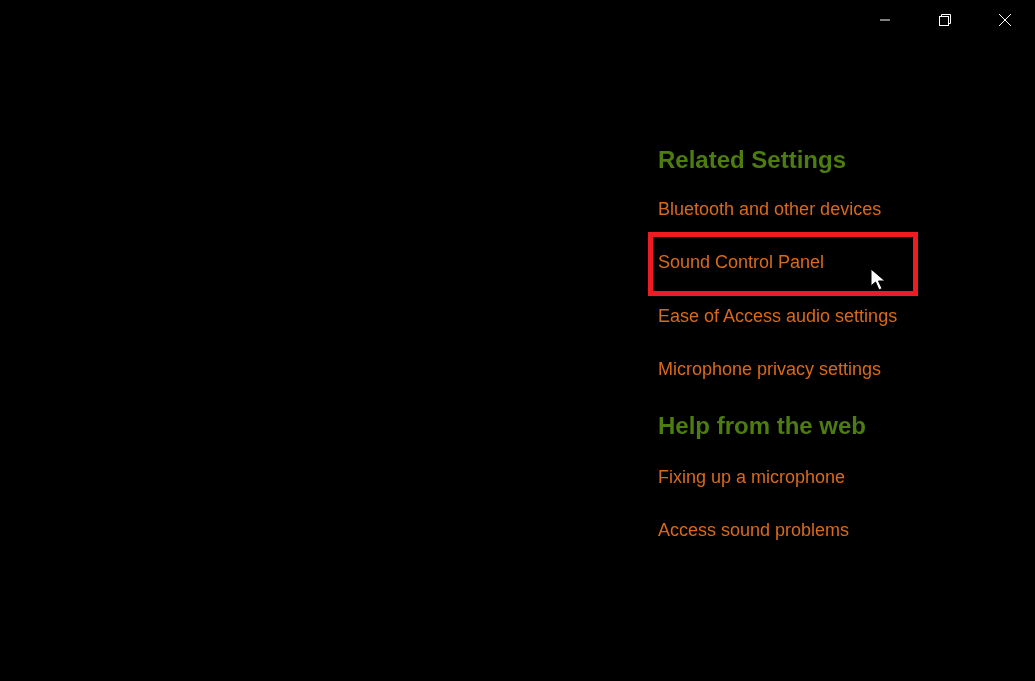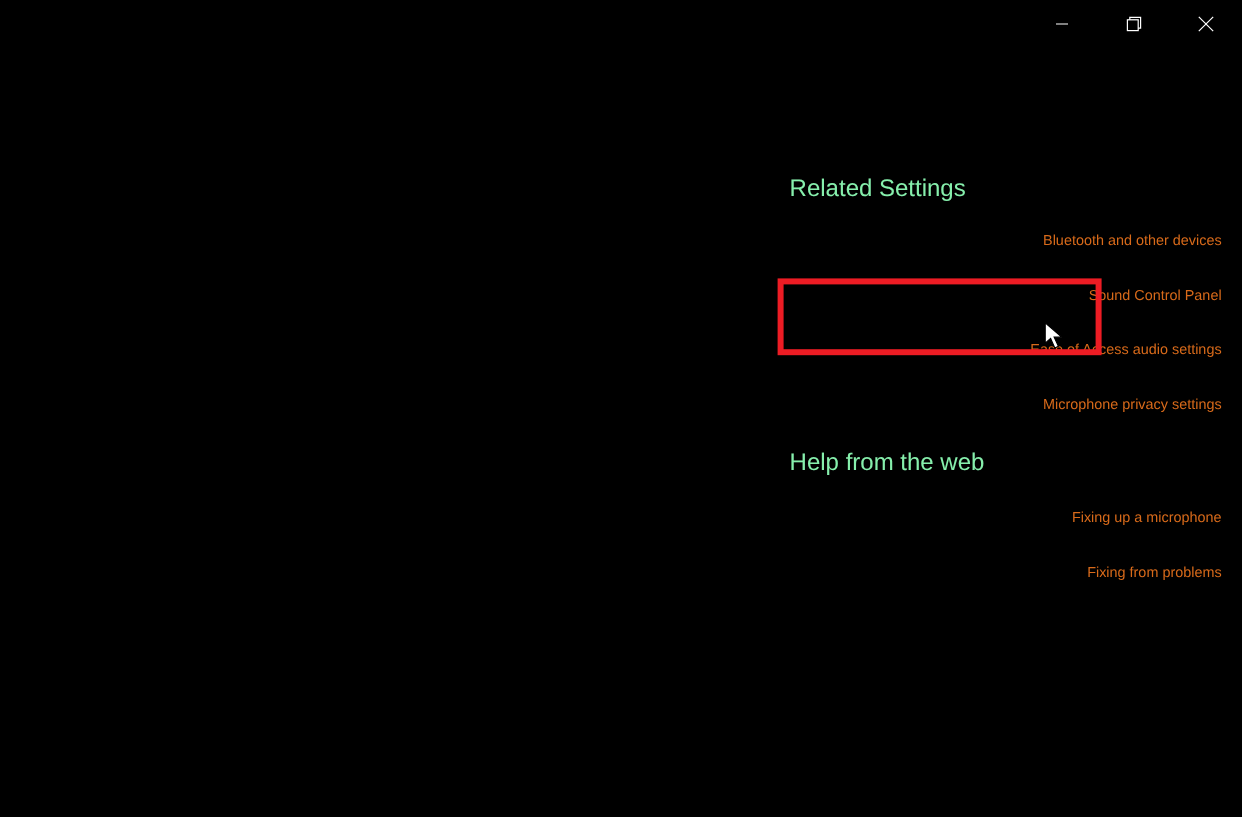"Related Settings" .section-heading { color: #86efac -> #4d7c0f; font-size: 20px -> 24px; font-weight: 400 -> 700 }
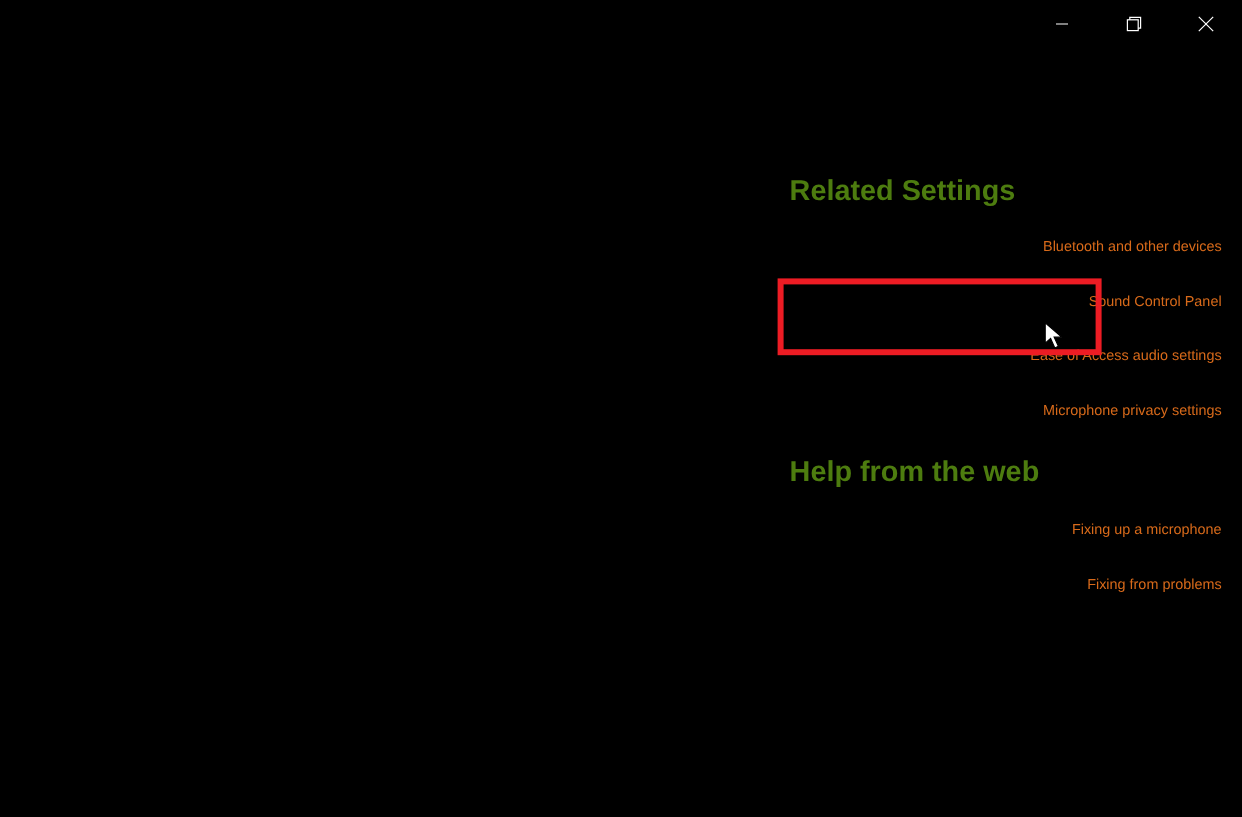"Bluetooth and other devices" .link-item { font-size: 12px -> 18px; text-align: right -> none }
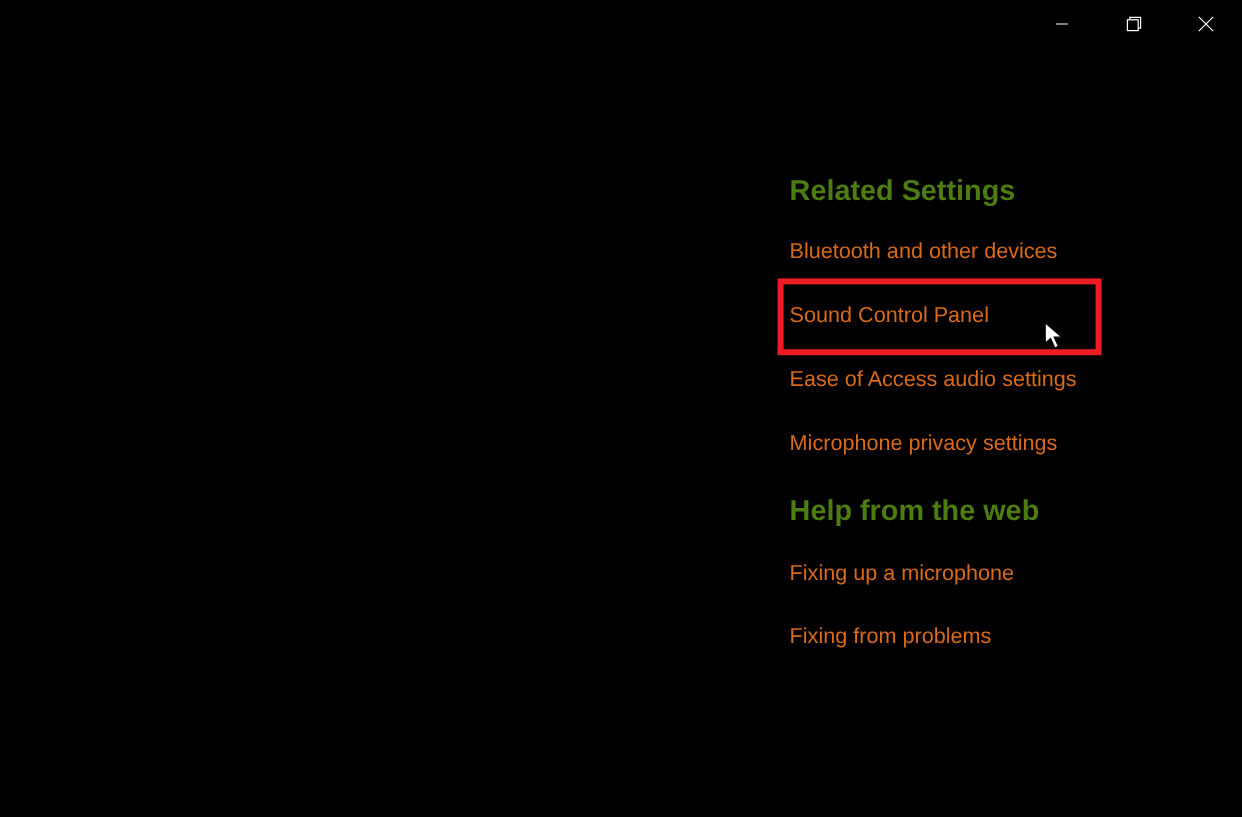"Fixing from problems" a.link-item { text: Fixing from -> Access sound }
